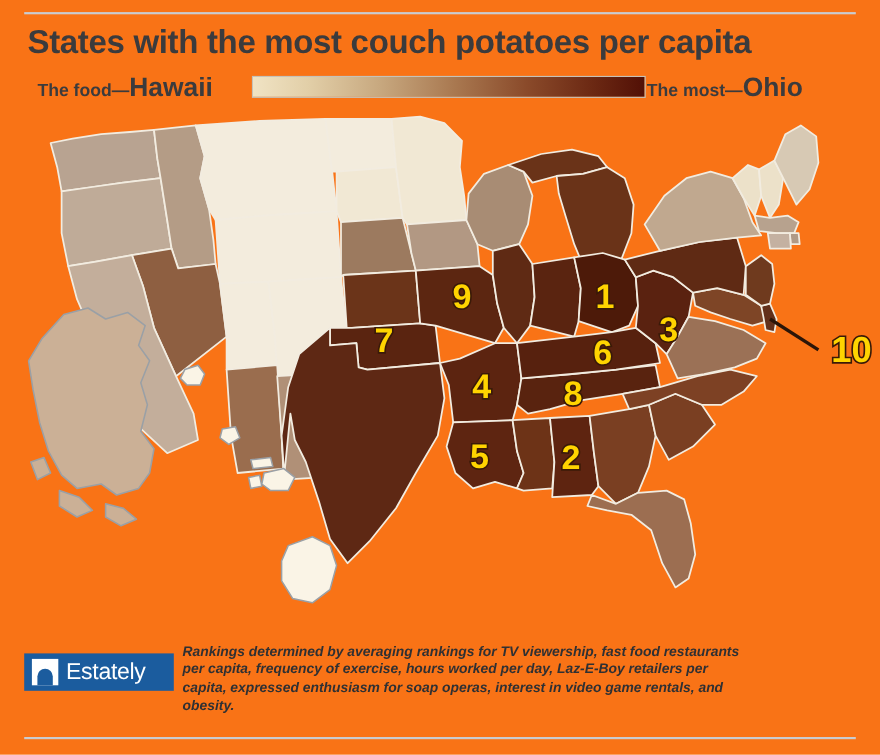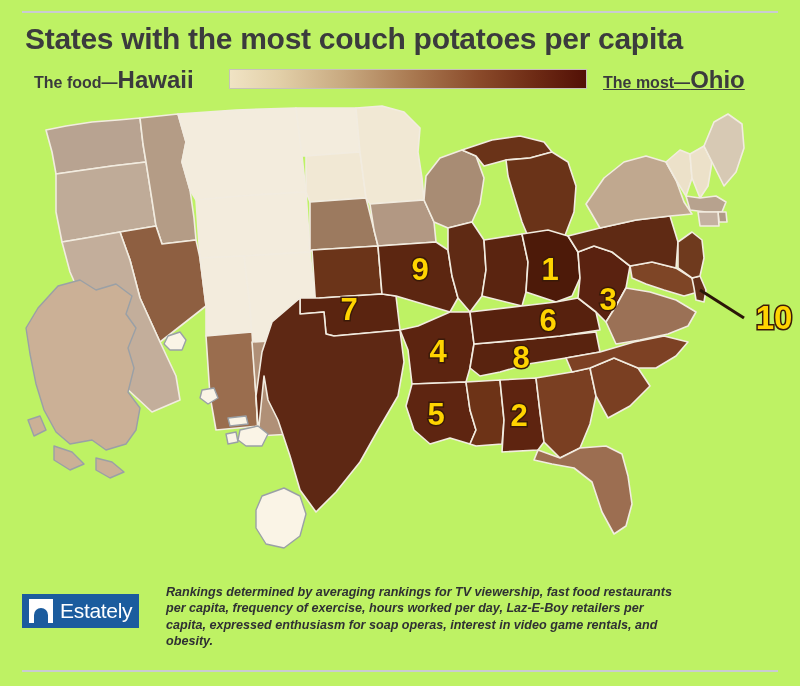"States with the most couch" #infographic { background: #bef264 -> #f97316 }
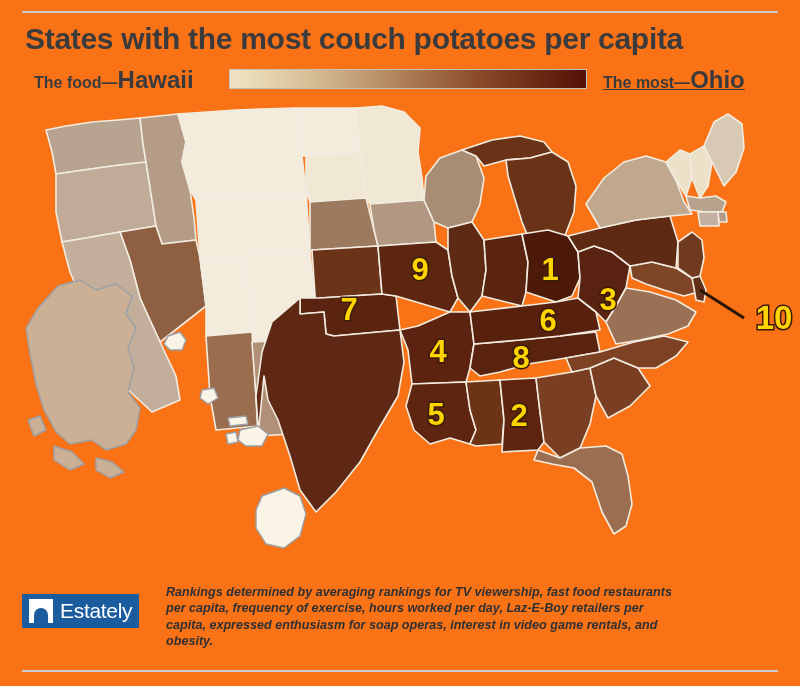"The most—Ohio" #legend-right { left: 578px -> 563px; text-decoration: underline -> none }
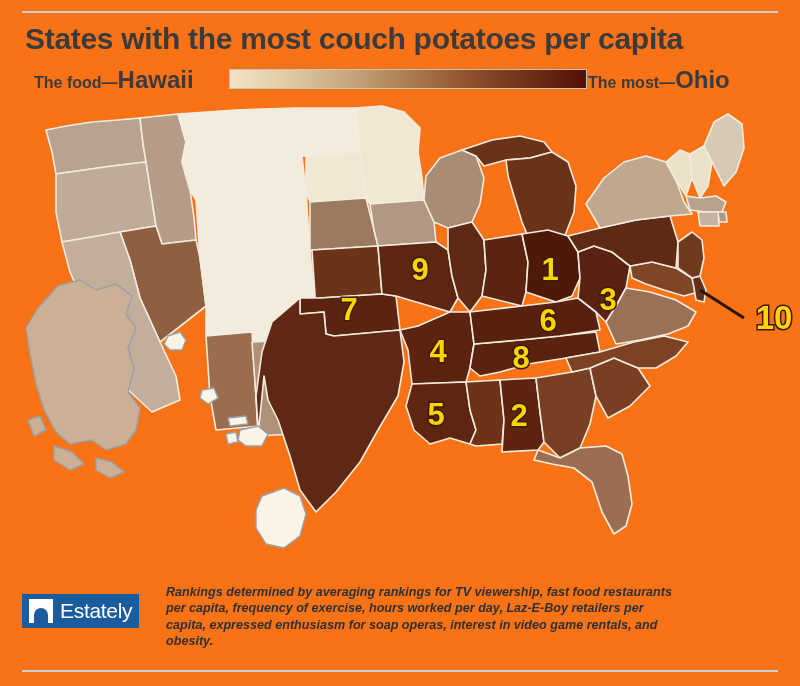"Estately" #logo { width: 117px -> 136px }
